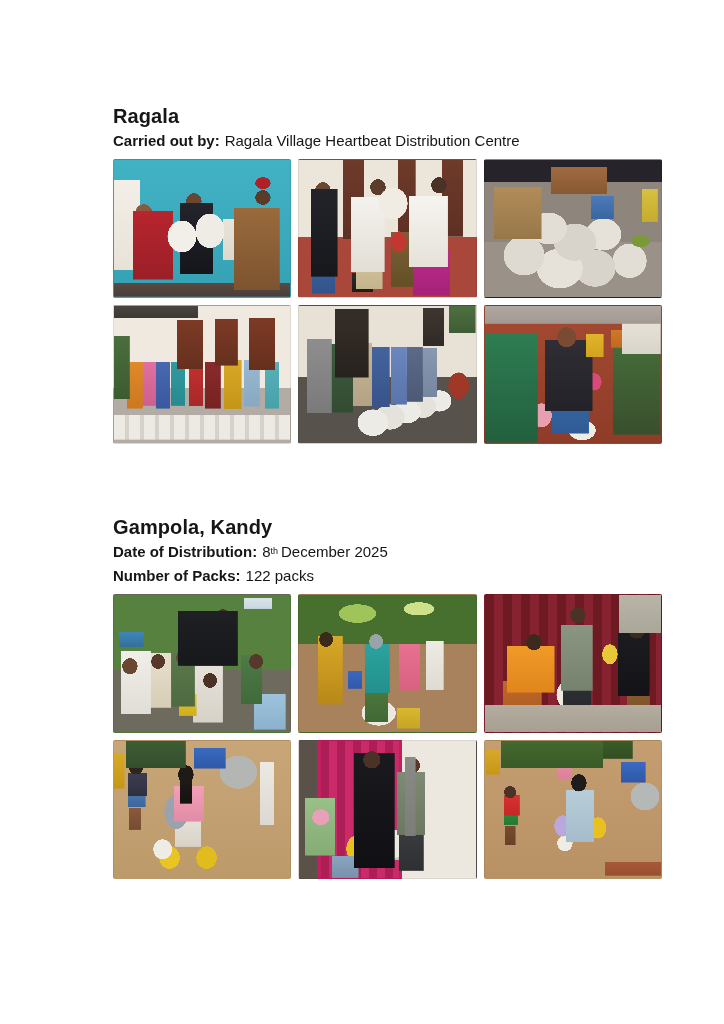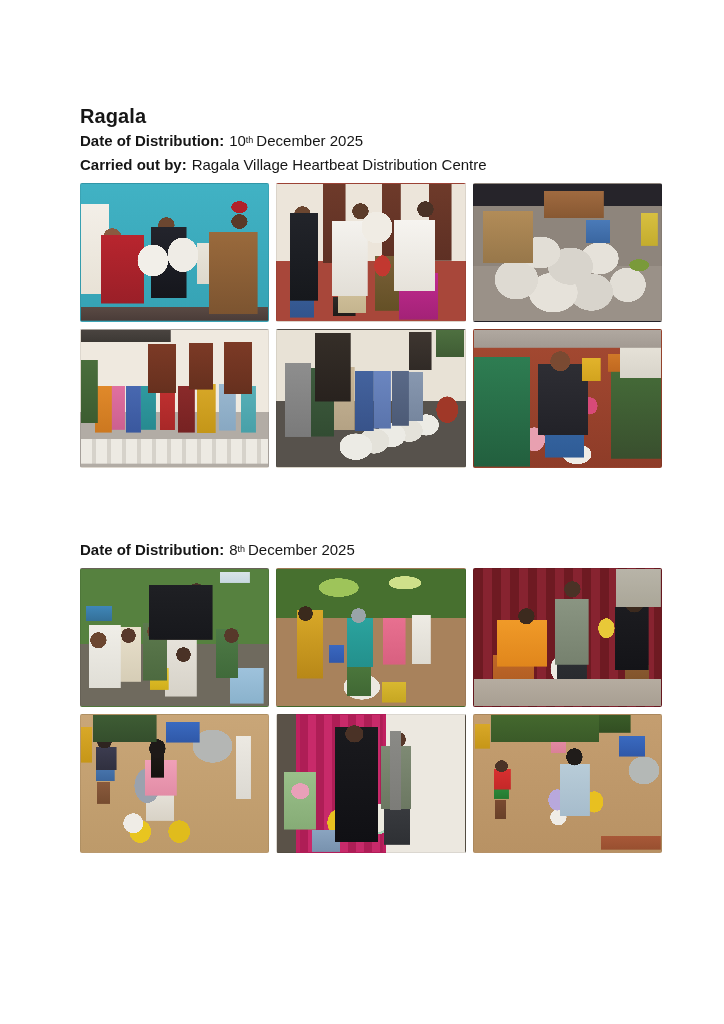"Ragala" .page { padding: 103px 62px 0 80px -> 103px 62px 0 113px }
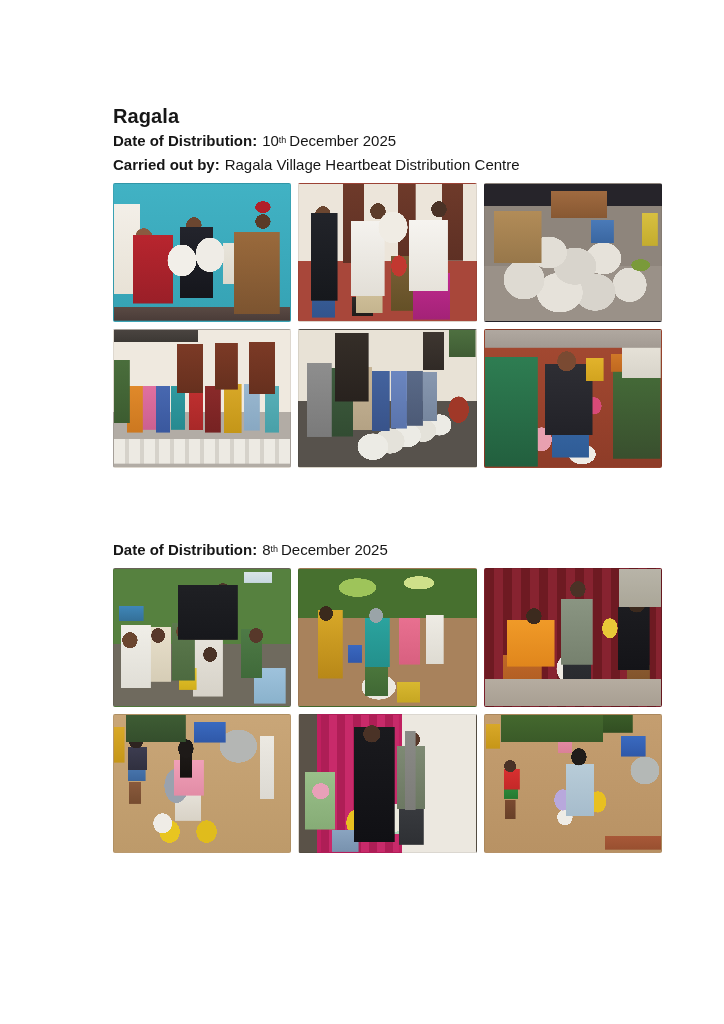"Date of Distribution: 10th December" p.meta-line { html: <p> <span>Date of Distribution:</span><span><span>10</span><sup>th</sup><span>December 2025</span></span> </p> -> none }
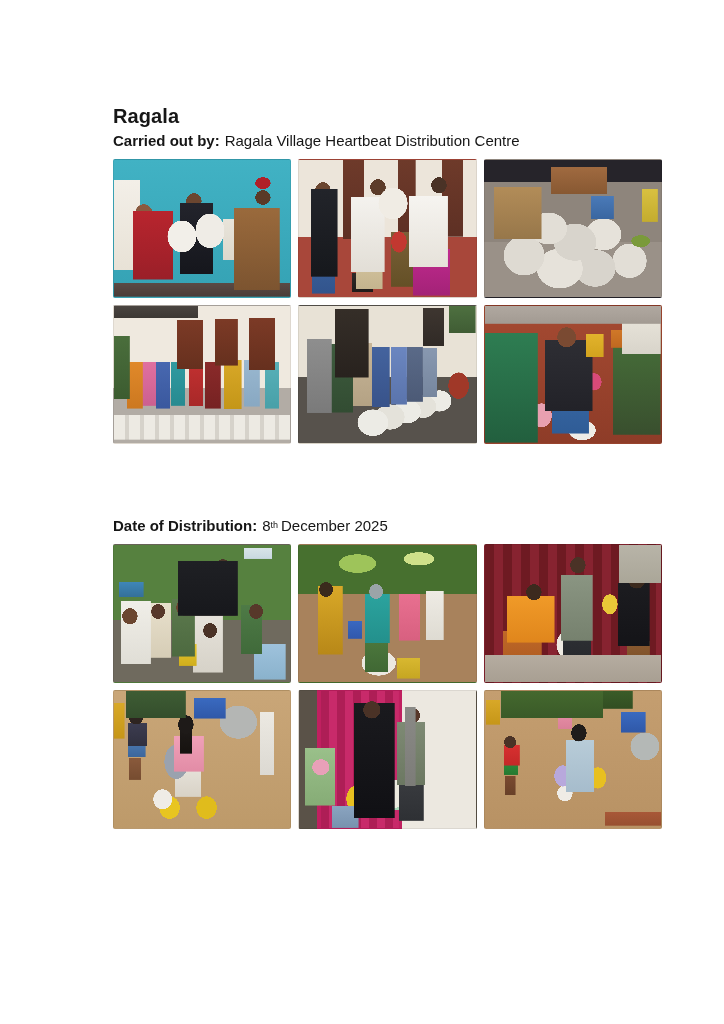"Gampola, Kandy" h2.section-title { html: none -> <h2>Gampola, Kandy</h2> }
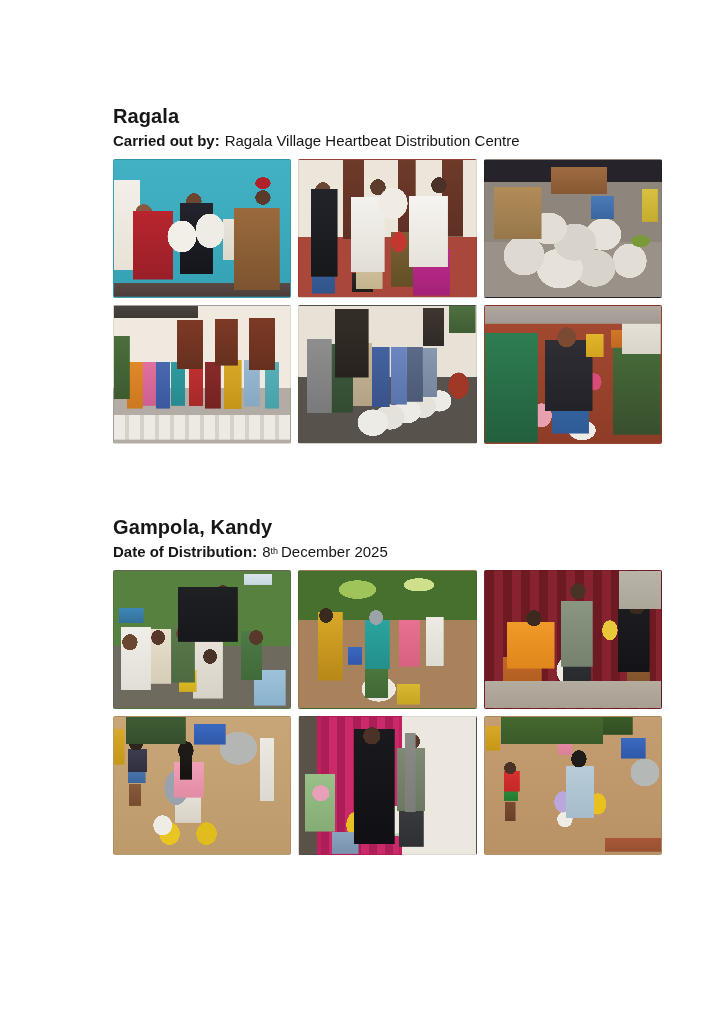"Number of Packs: 122 packs" p.meta-line { html: none -> <p> <span>Number of Packs:</span><span>122 packs</span> </p> }
